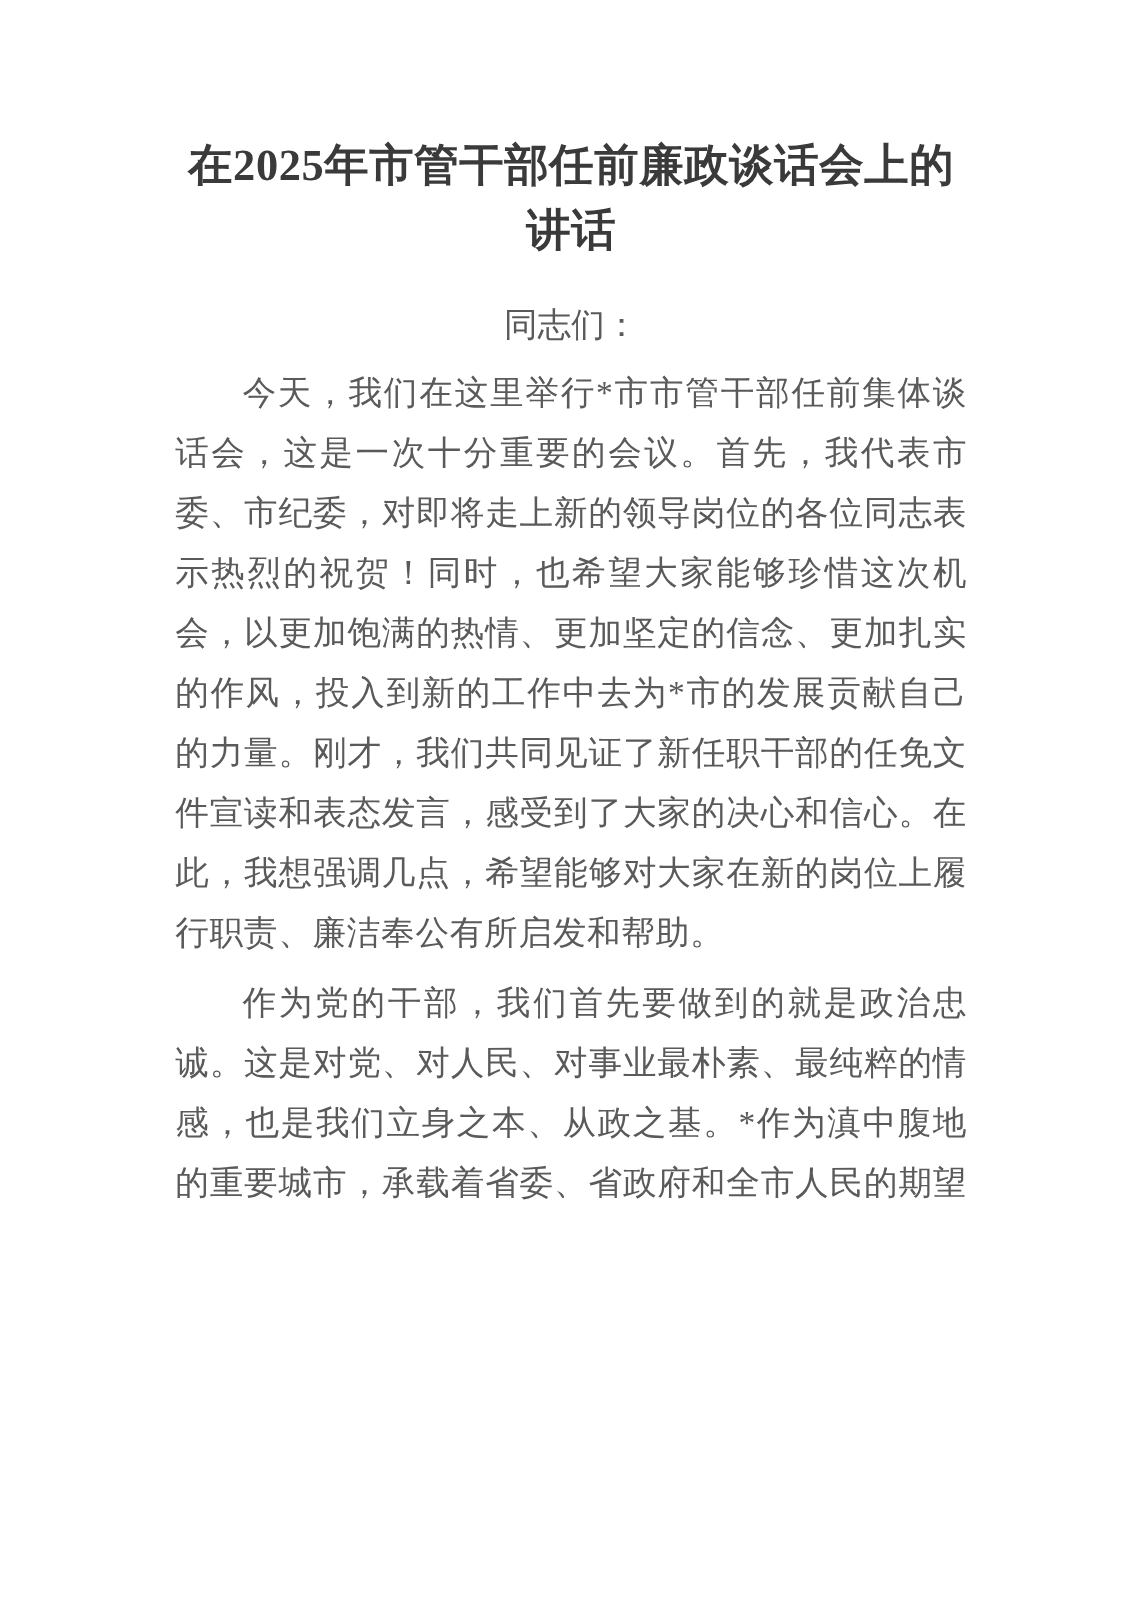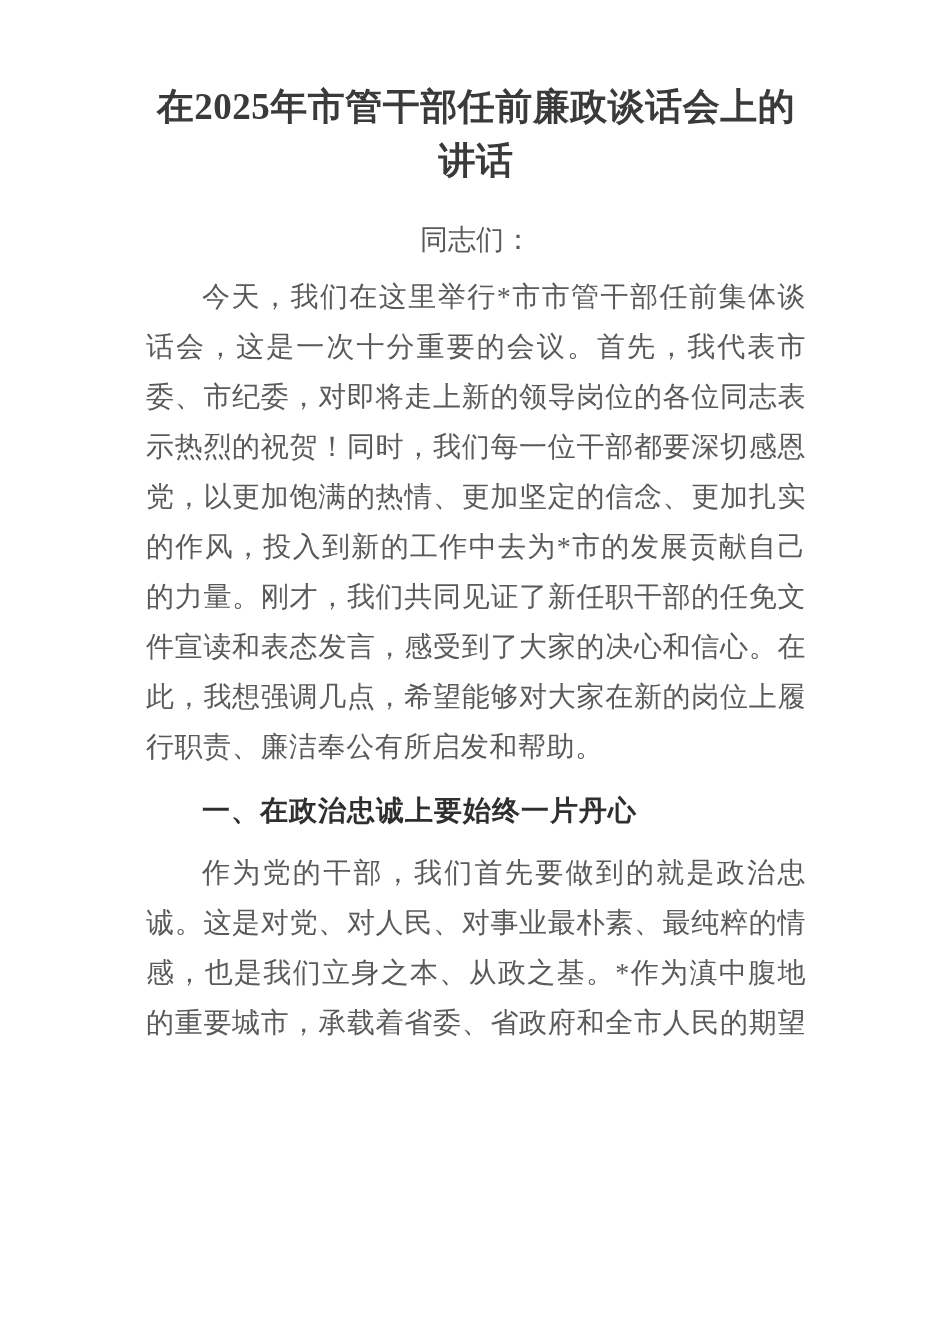"在2025年市管干部任前廉政谈话会上的讲话" .doc-title { padding-top: 80px -> 112px }
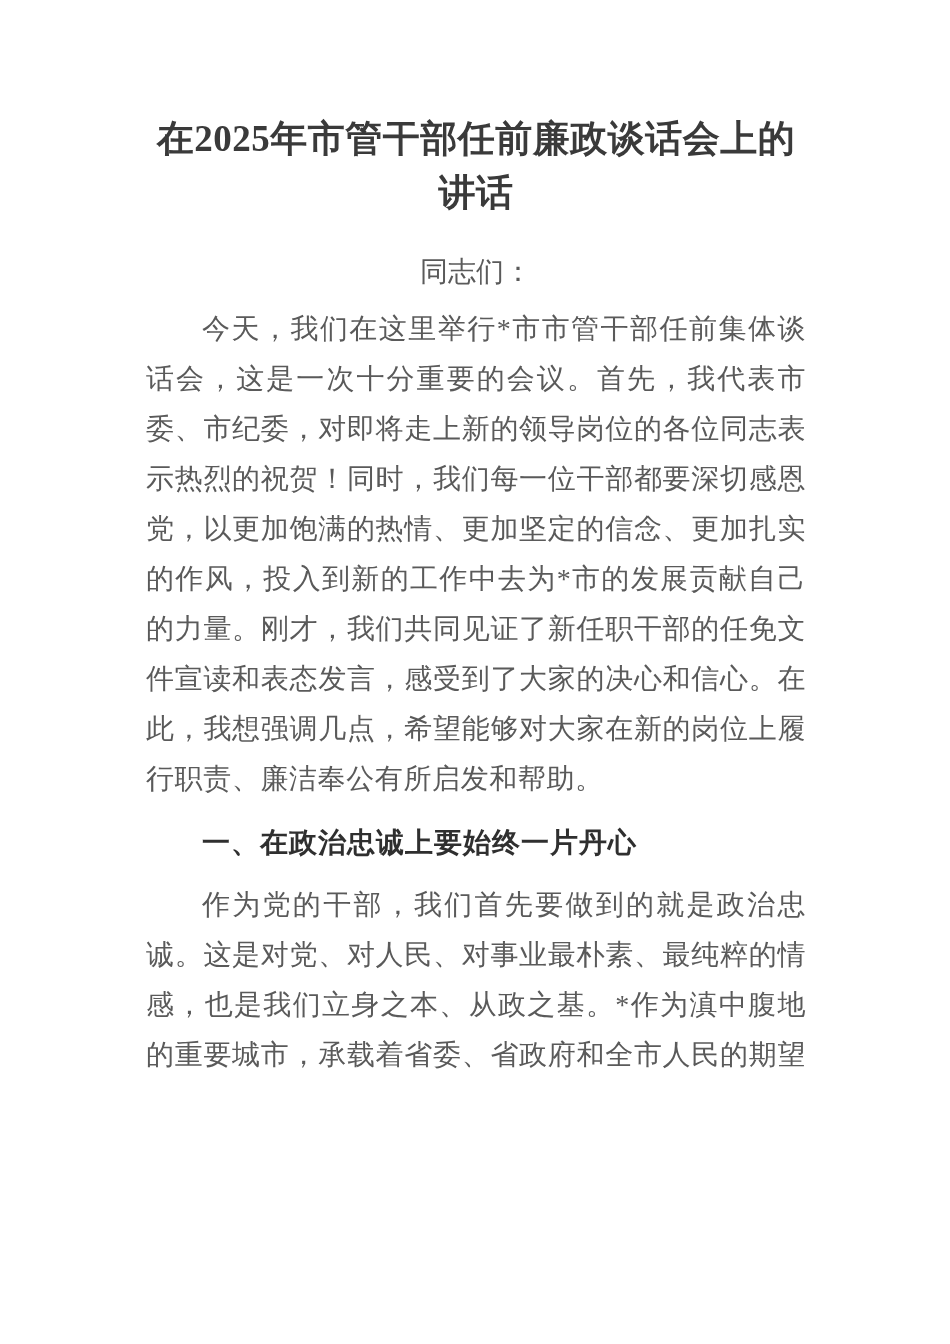"今天，我们在这里举行*市市管干部任前集体谈话会，这是一次十分重要的会议。首先，我" p.para { text: 我们每一位干部都要深切感恩党 -> 也希望大家能够珍惜这次机会 }
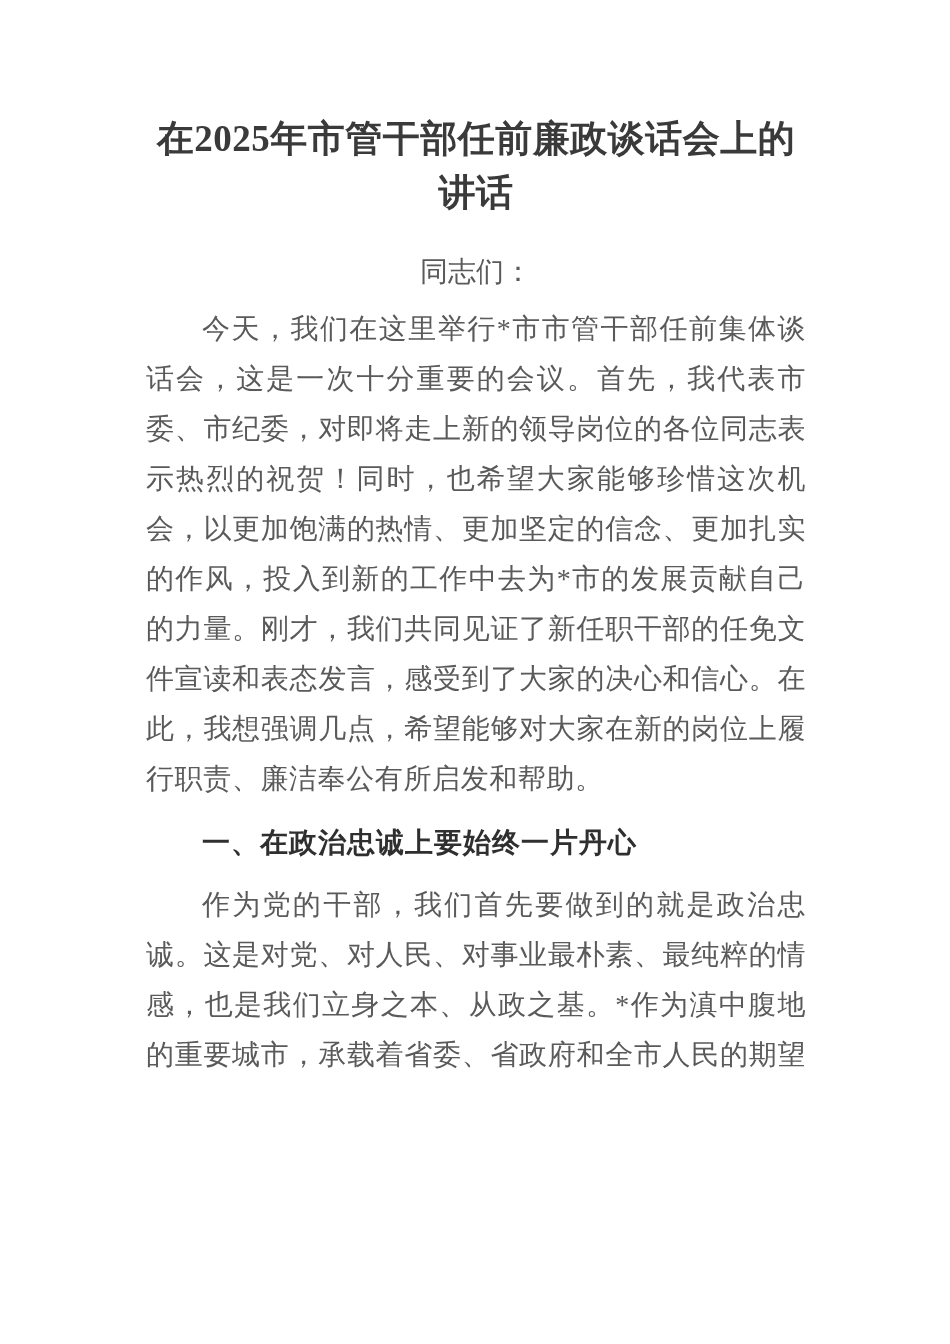"一、在政治忠诚上要始终一片丹心" h2.section-heading { html: <h2>一、在政治忠诚上要始终一片丹心</h2> -> none }
